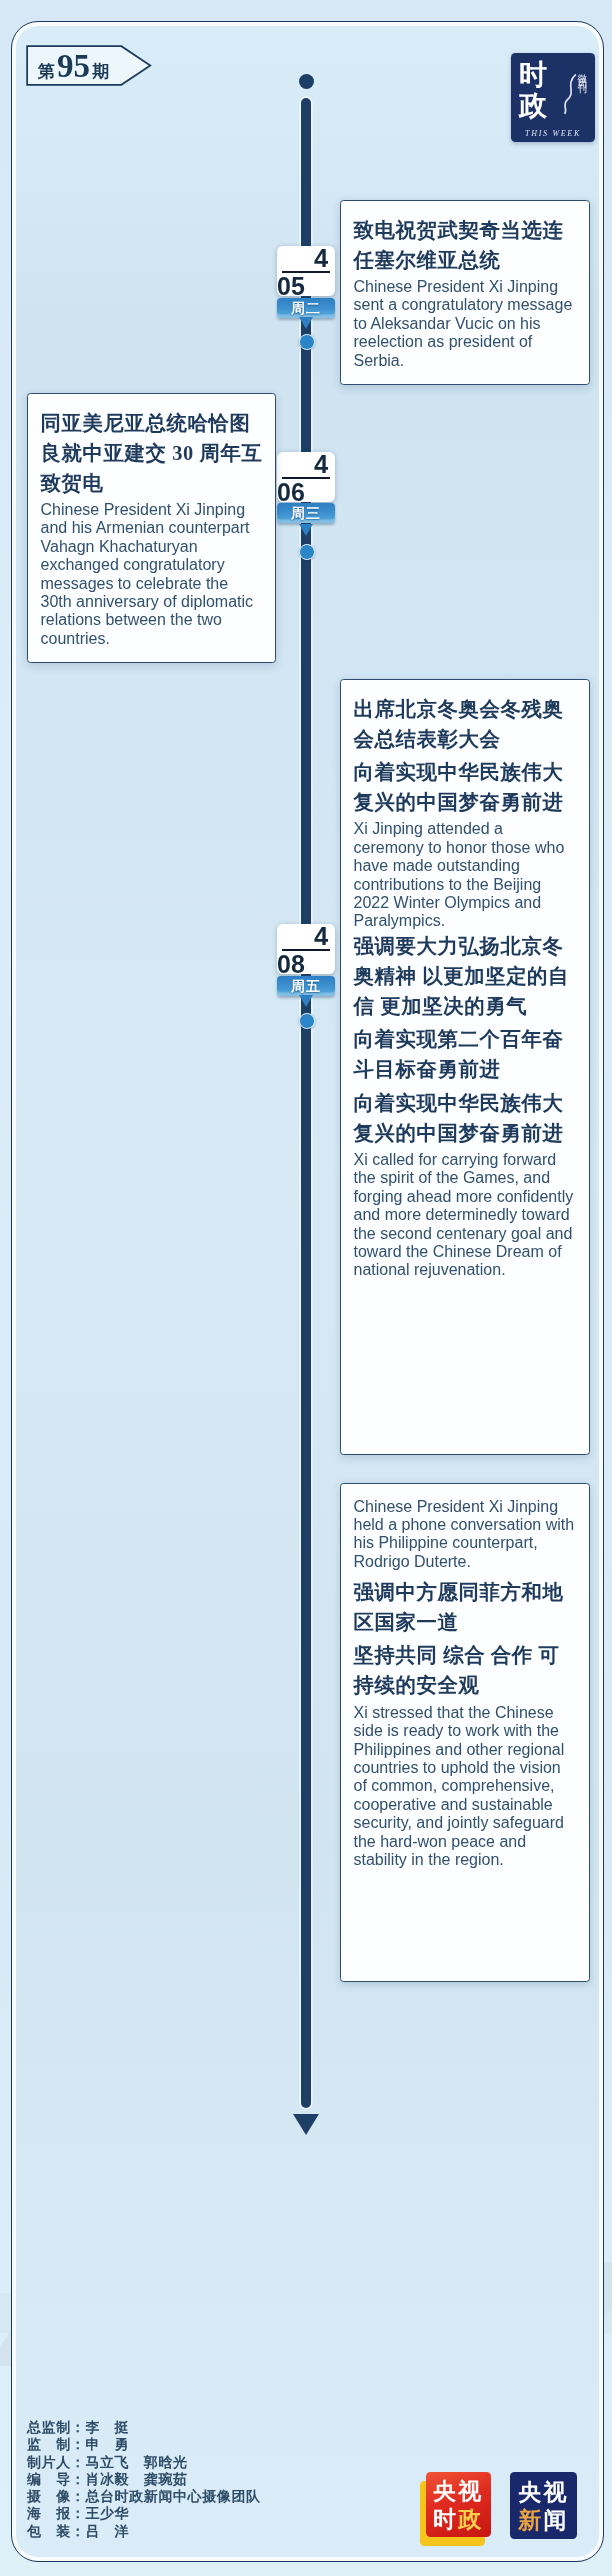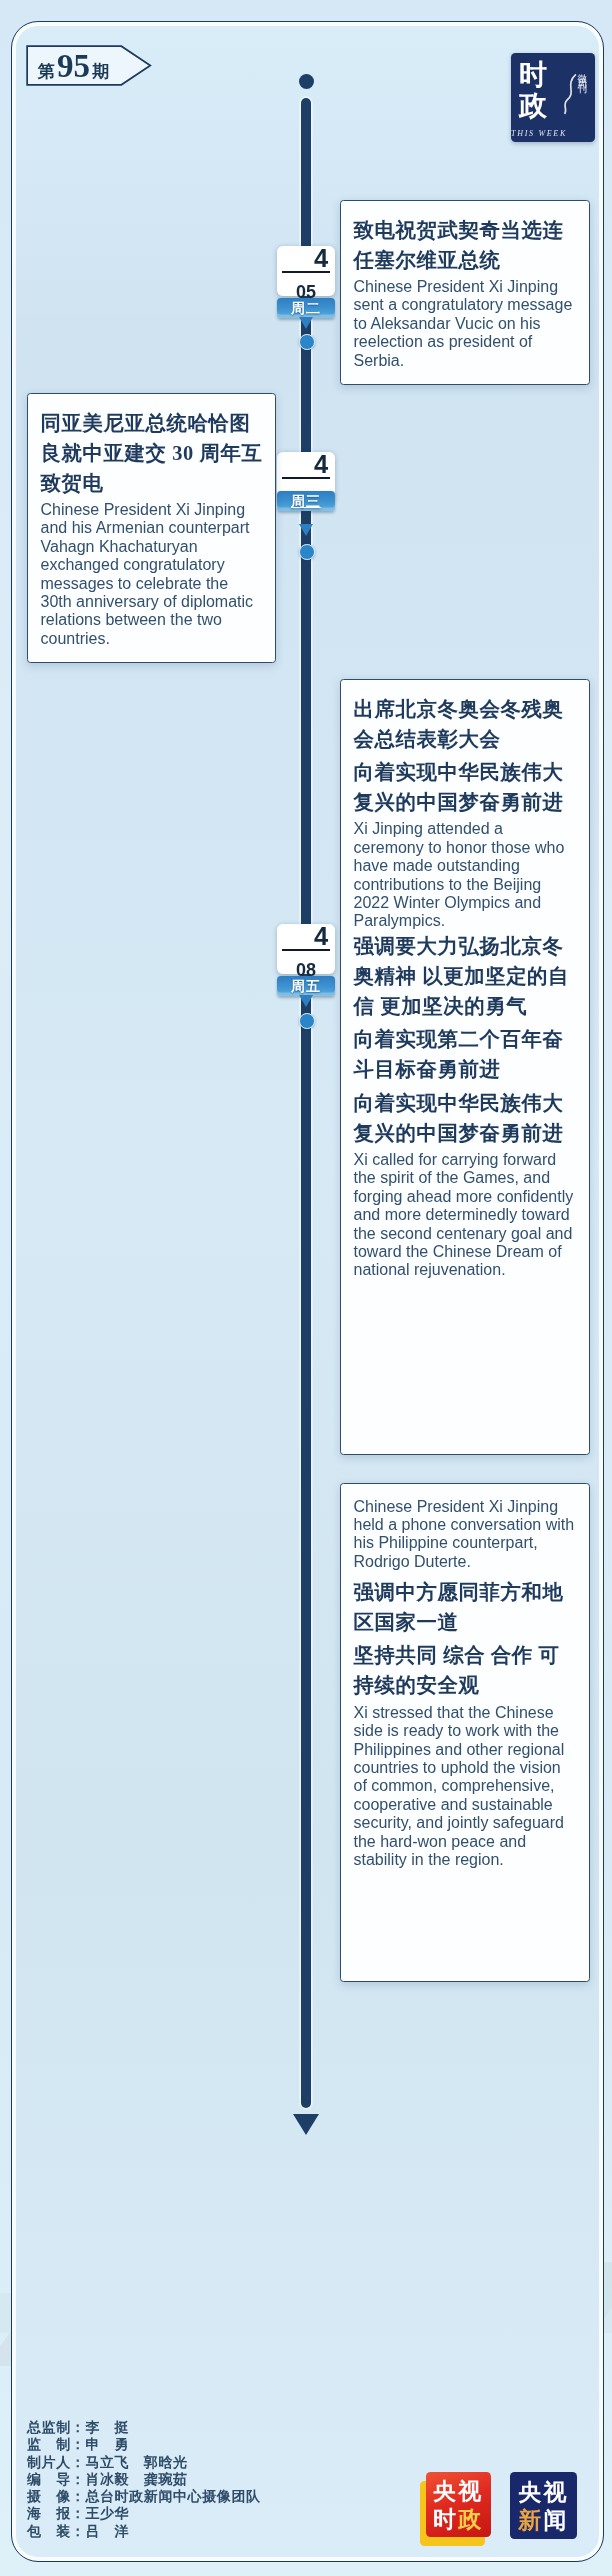"THIS WEEK" .brand-caption { text-align: left -> center }
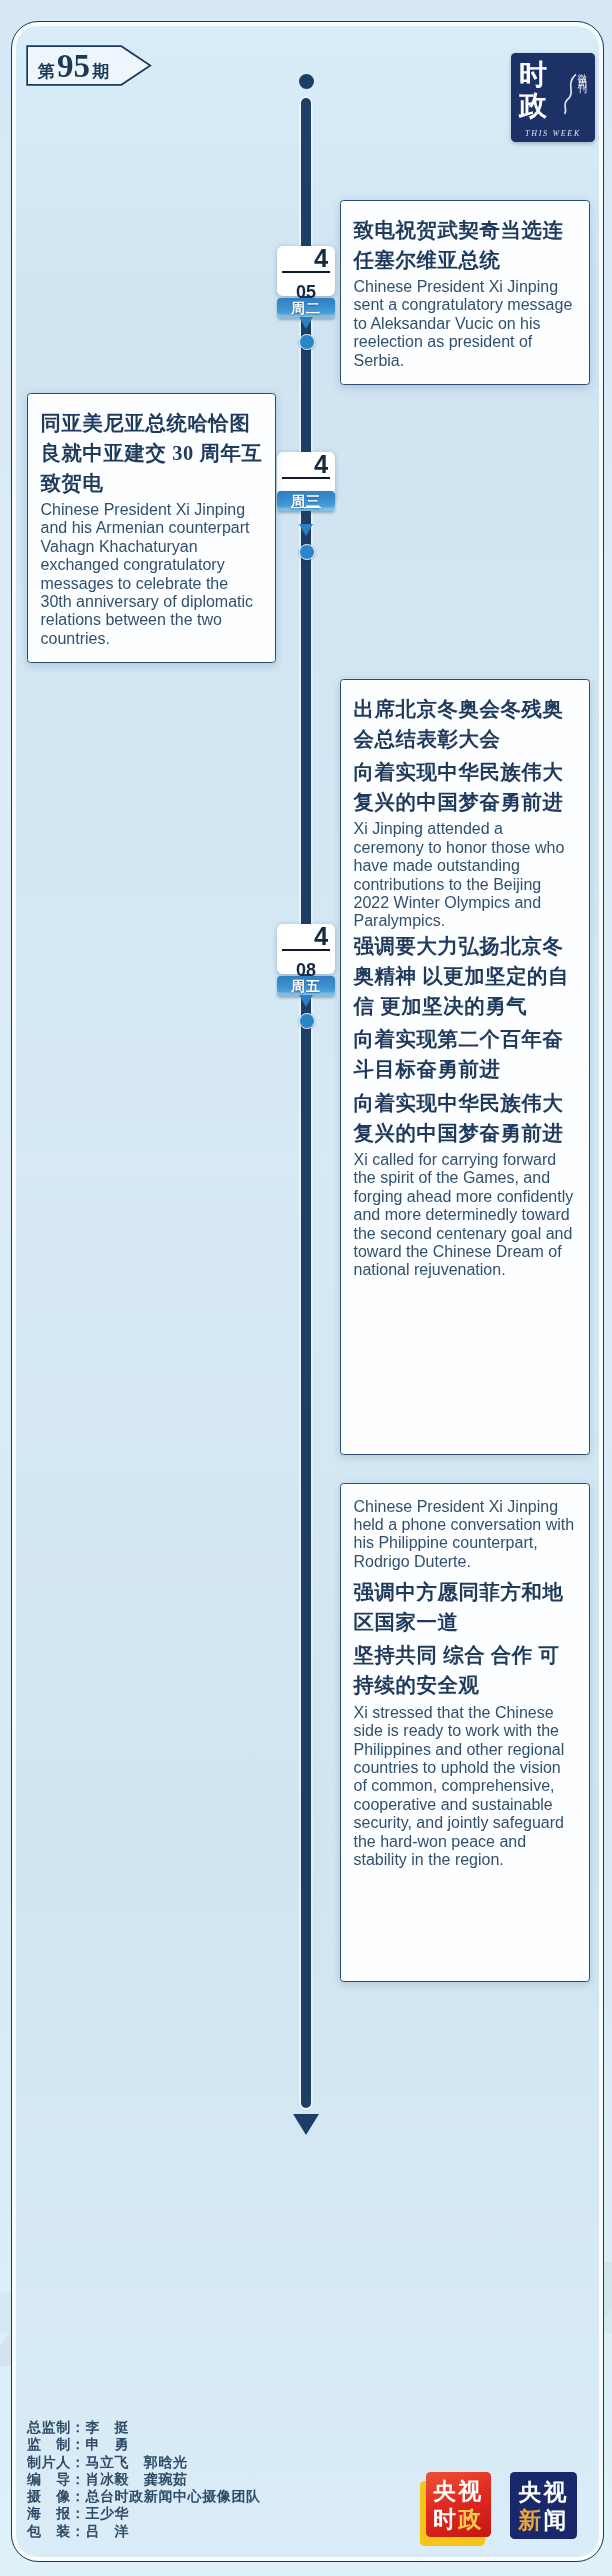"05" .date-day { font-size: 18px -> 25px; text-align: center -> none; top: 36px -> 26px }
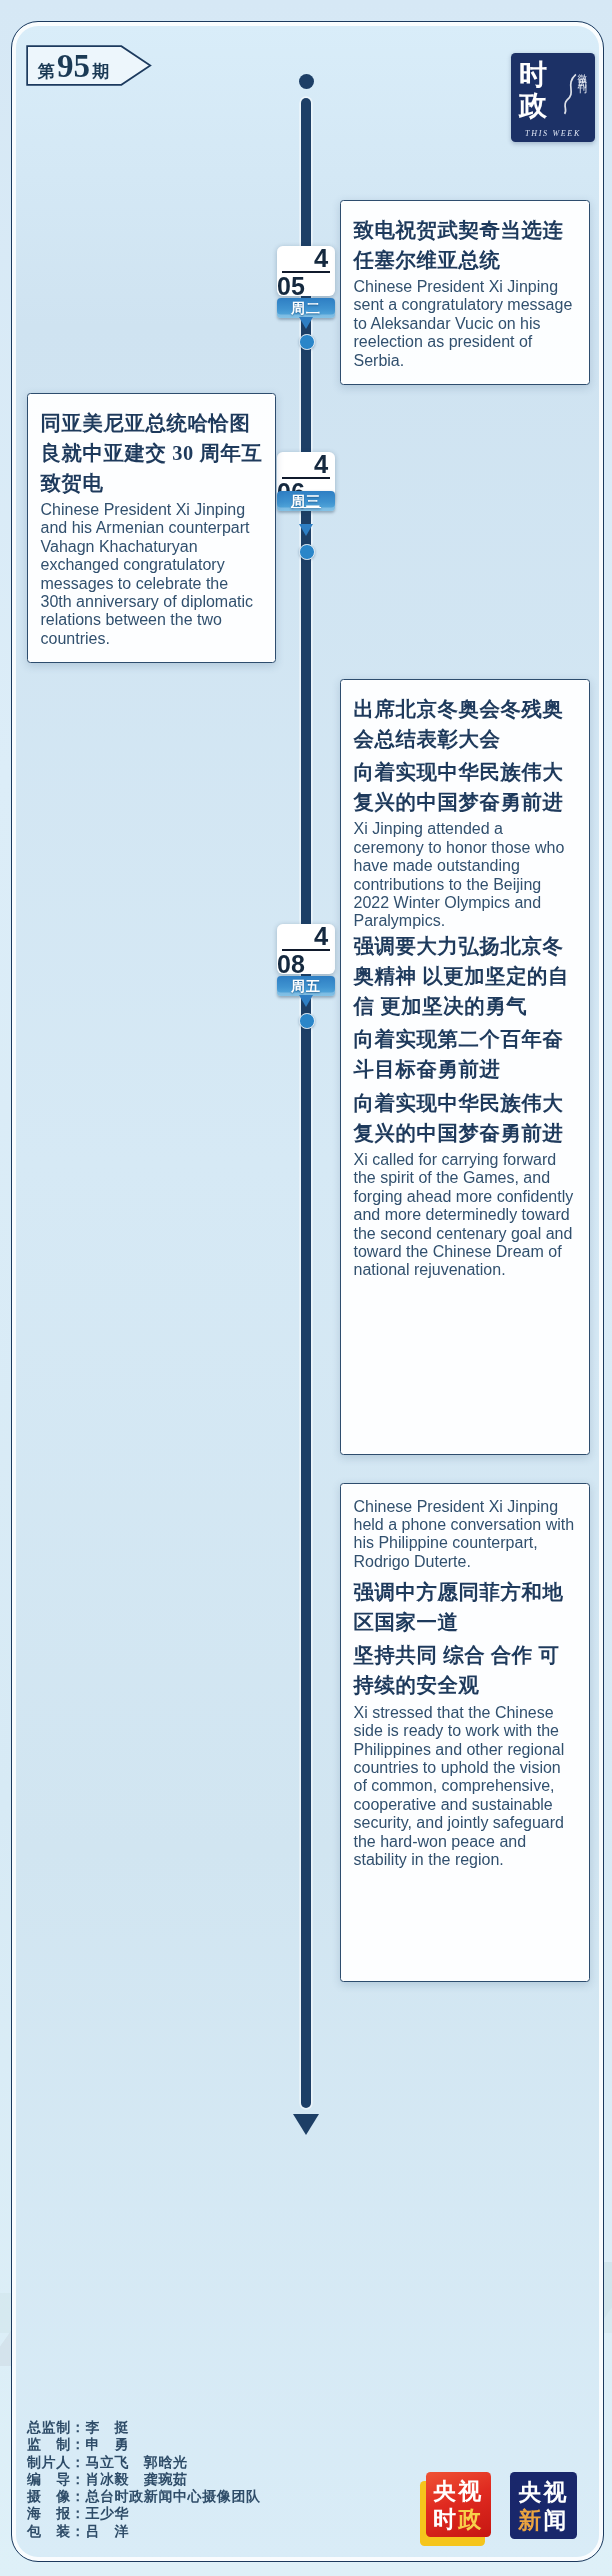"周三" div.abs { text-decoration: underline -> none; top: 491px -> 503px }
